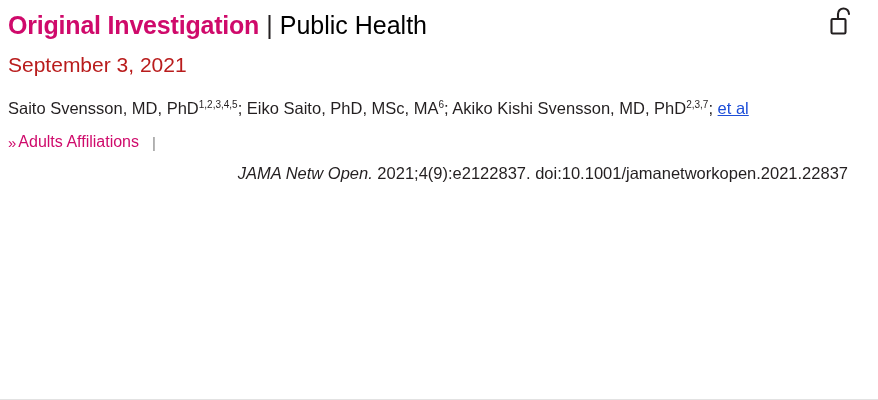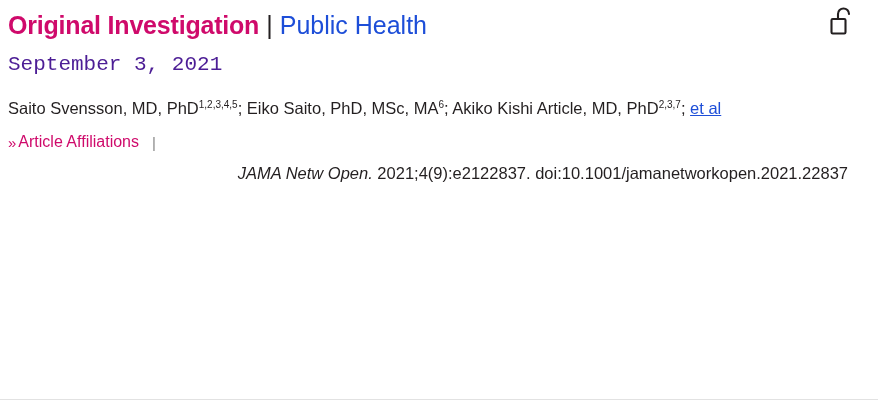"Public Health" .kicker-topic { color: #1d4ed8 -> #000000 }
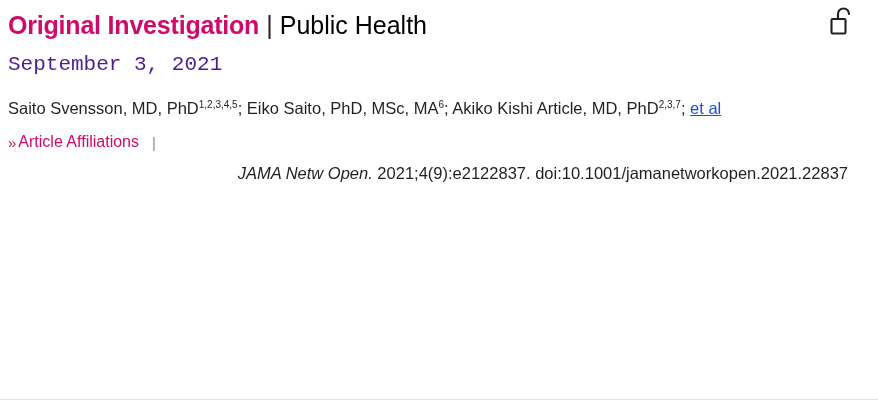"September 3, 2021" .pubdate { color: #4c1d95 -> #b91c1c; font-family: Liberation Mono, monospace -> none }
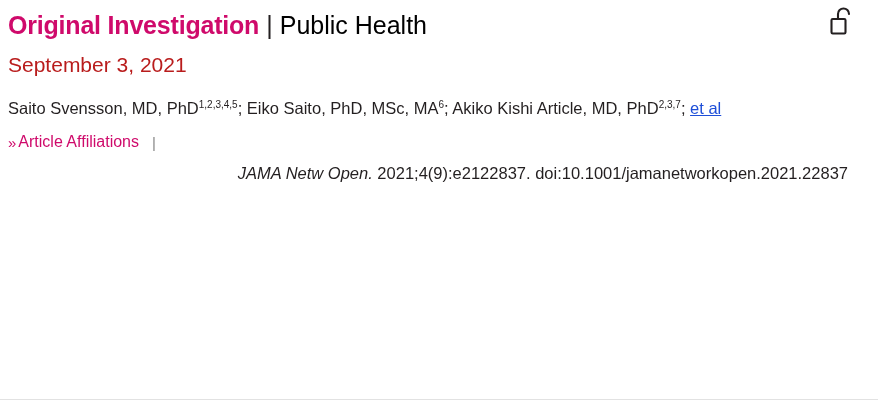"Akiko Kishi Article, MD, PhD" span { text: Article -> Svensson }
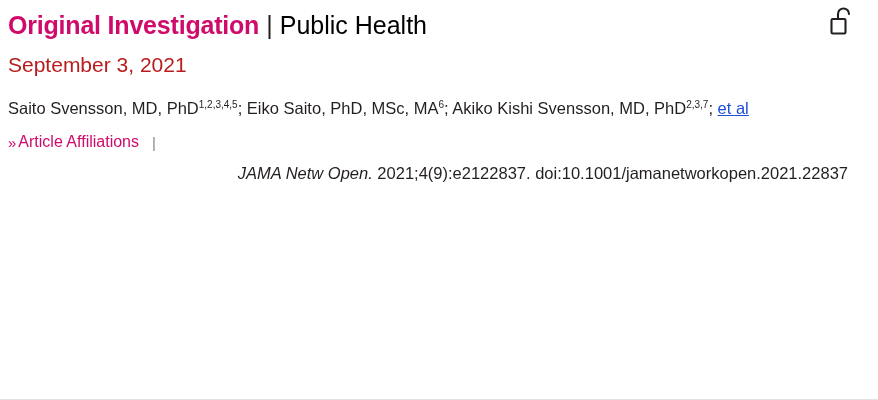"Article Affiliations" a.link { text: Article -> Adults }
